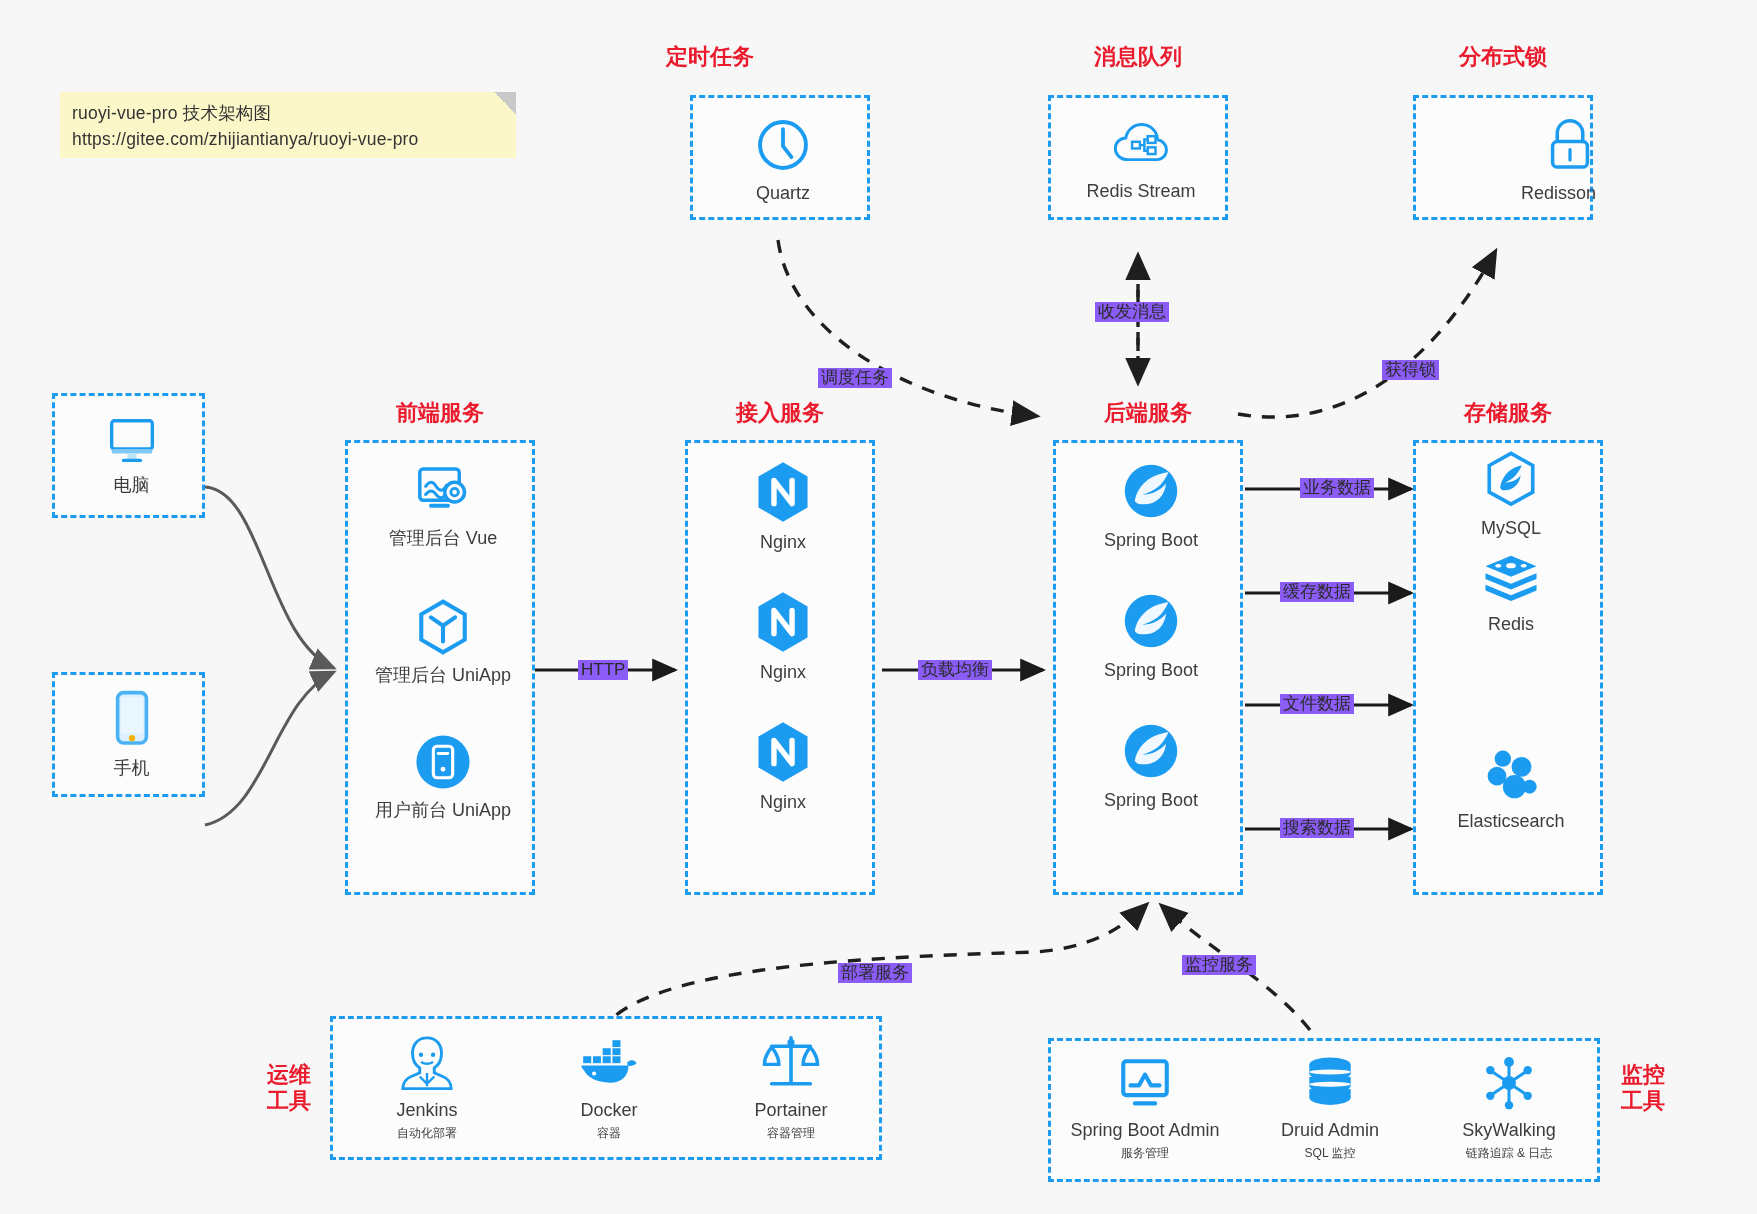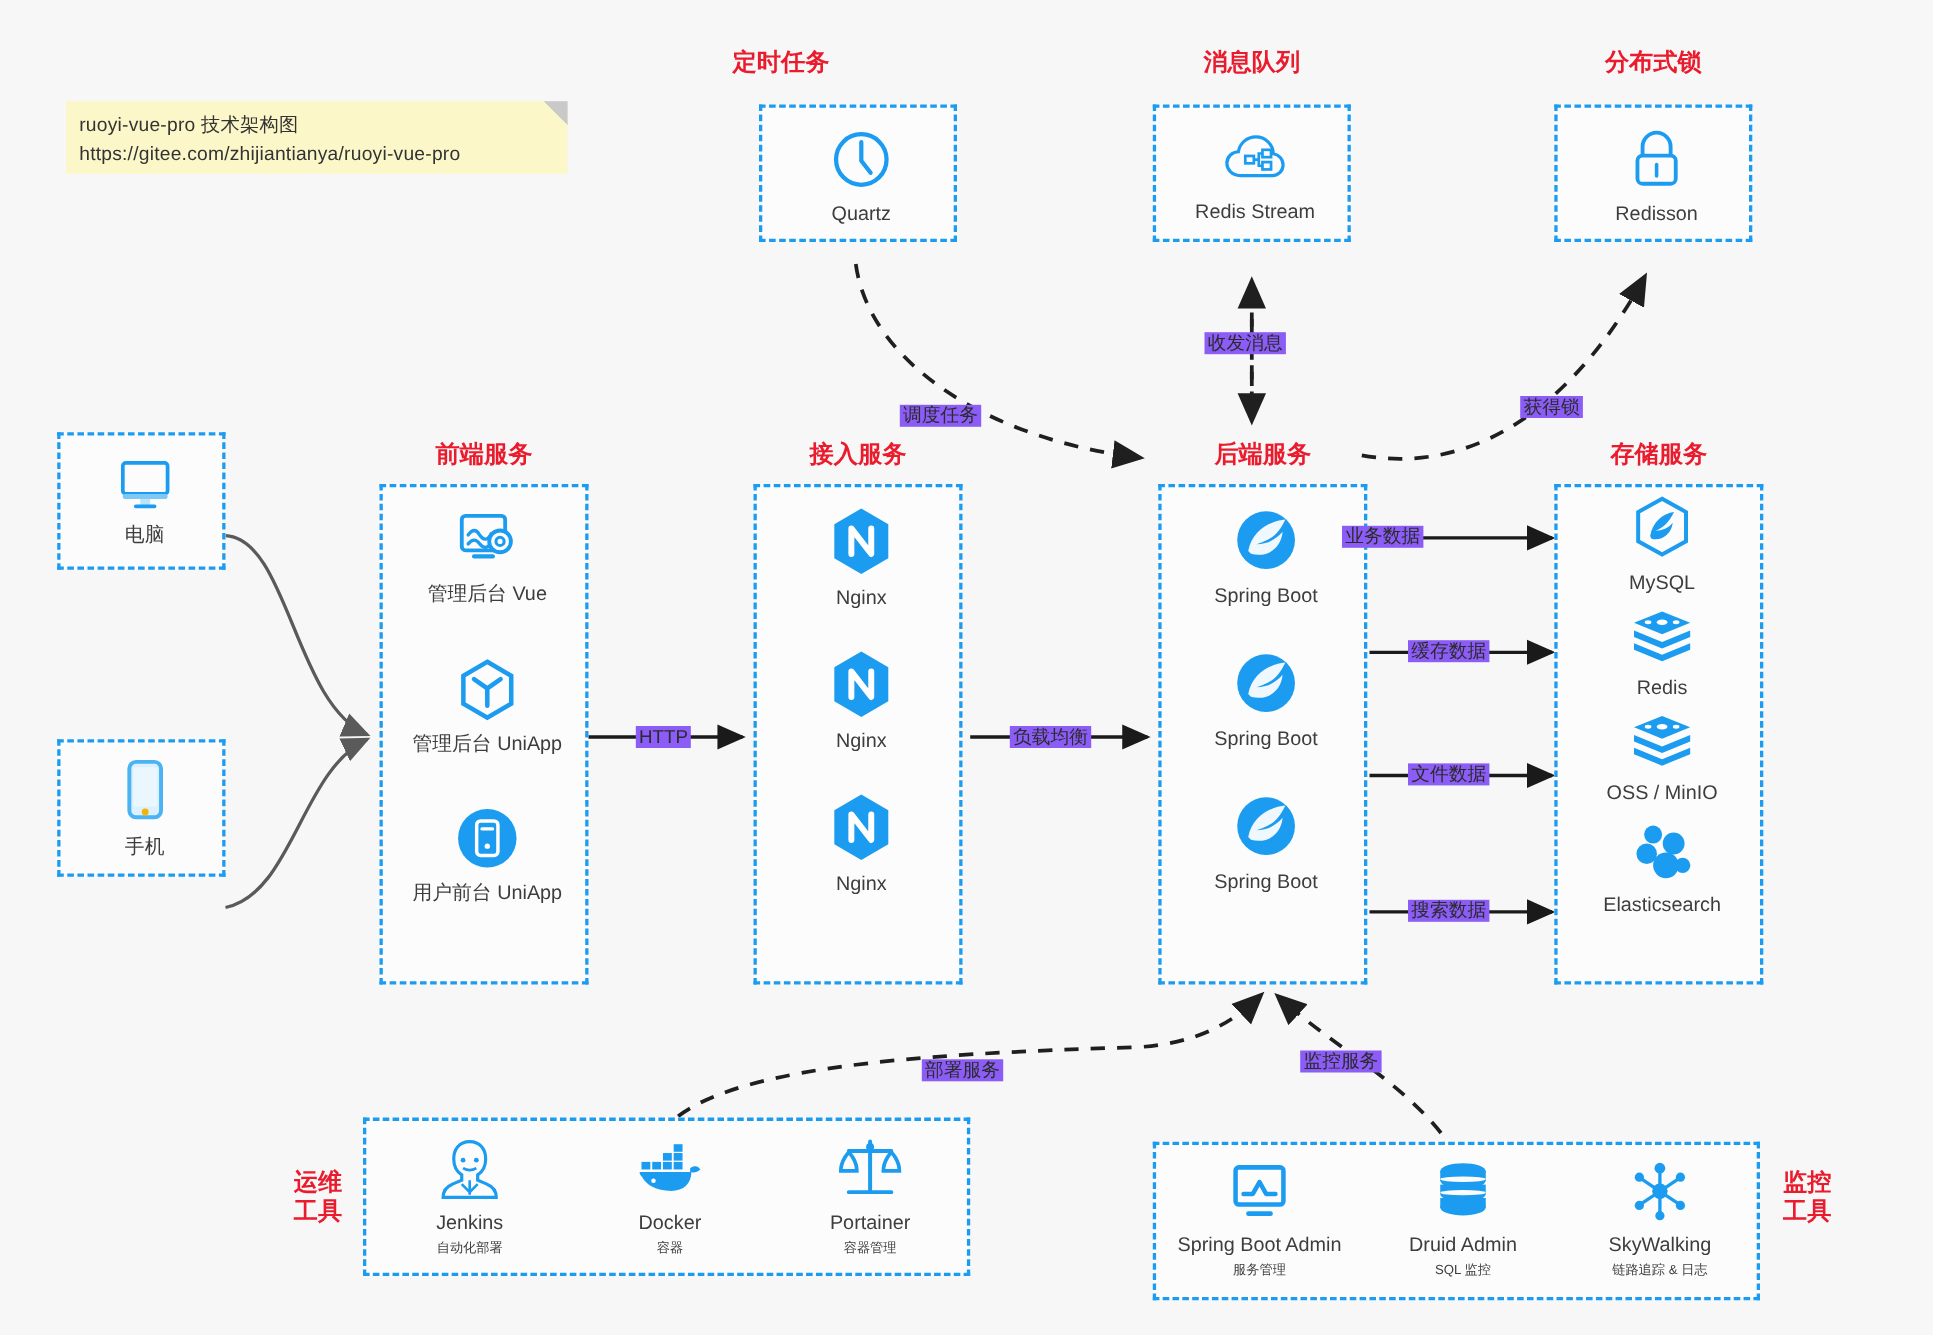"Redisson" div.node { text-align: none -> right }
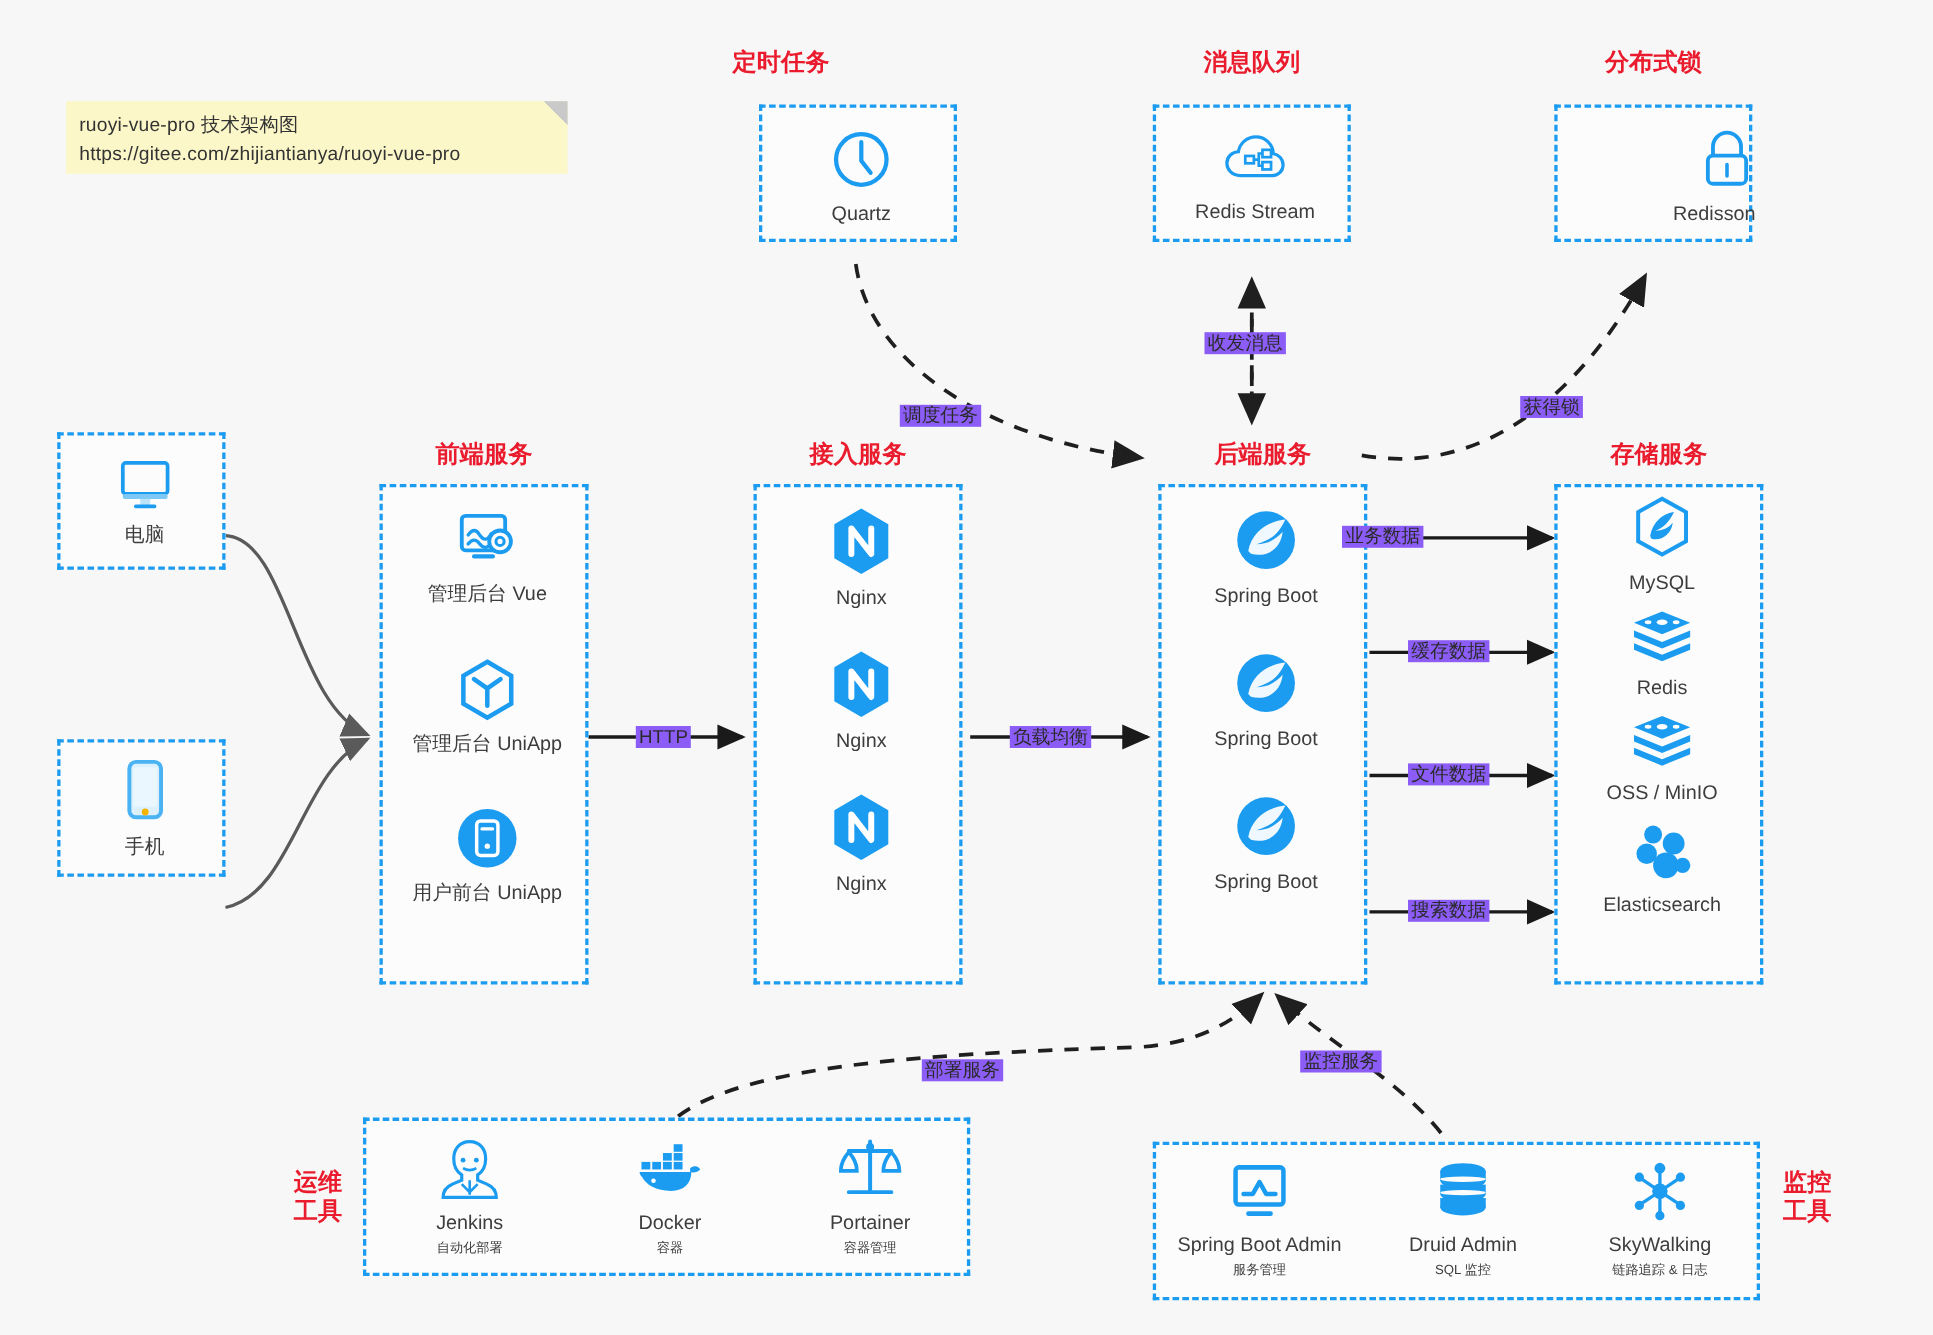"业务数据" div.elabel { left: 1220px -> 1300px }
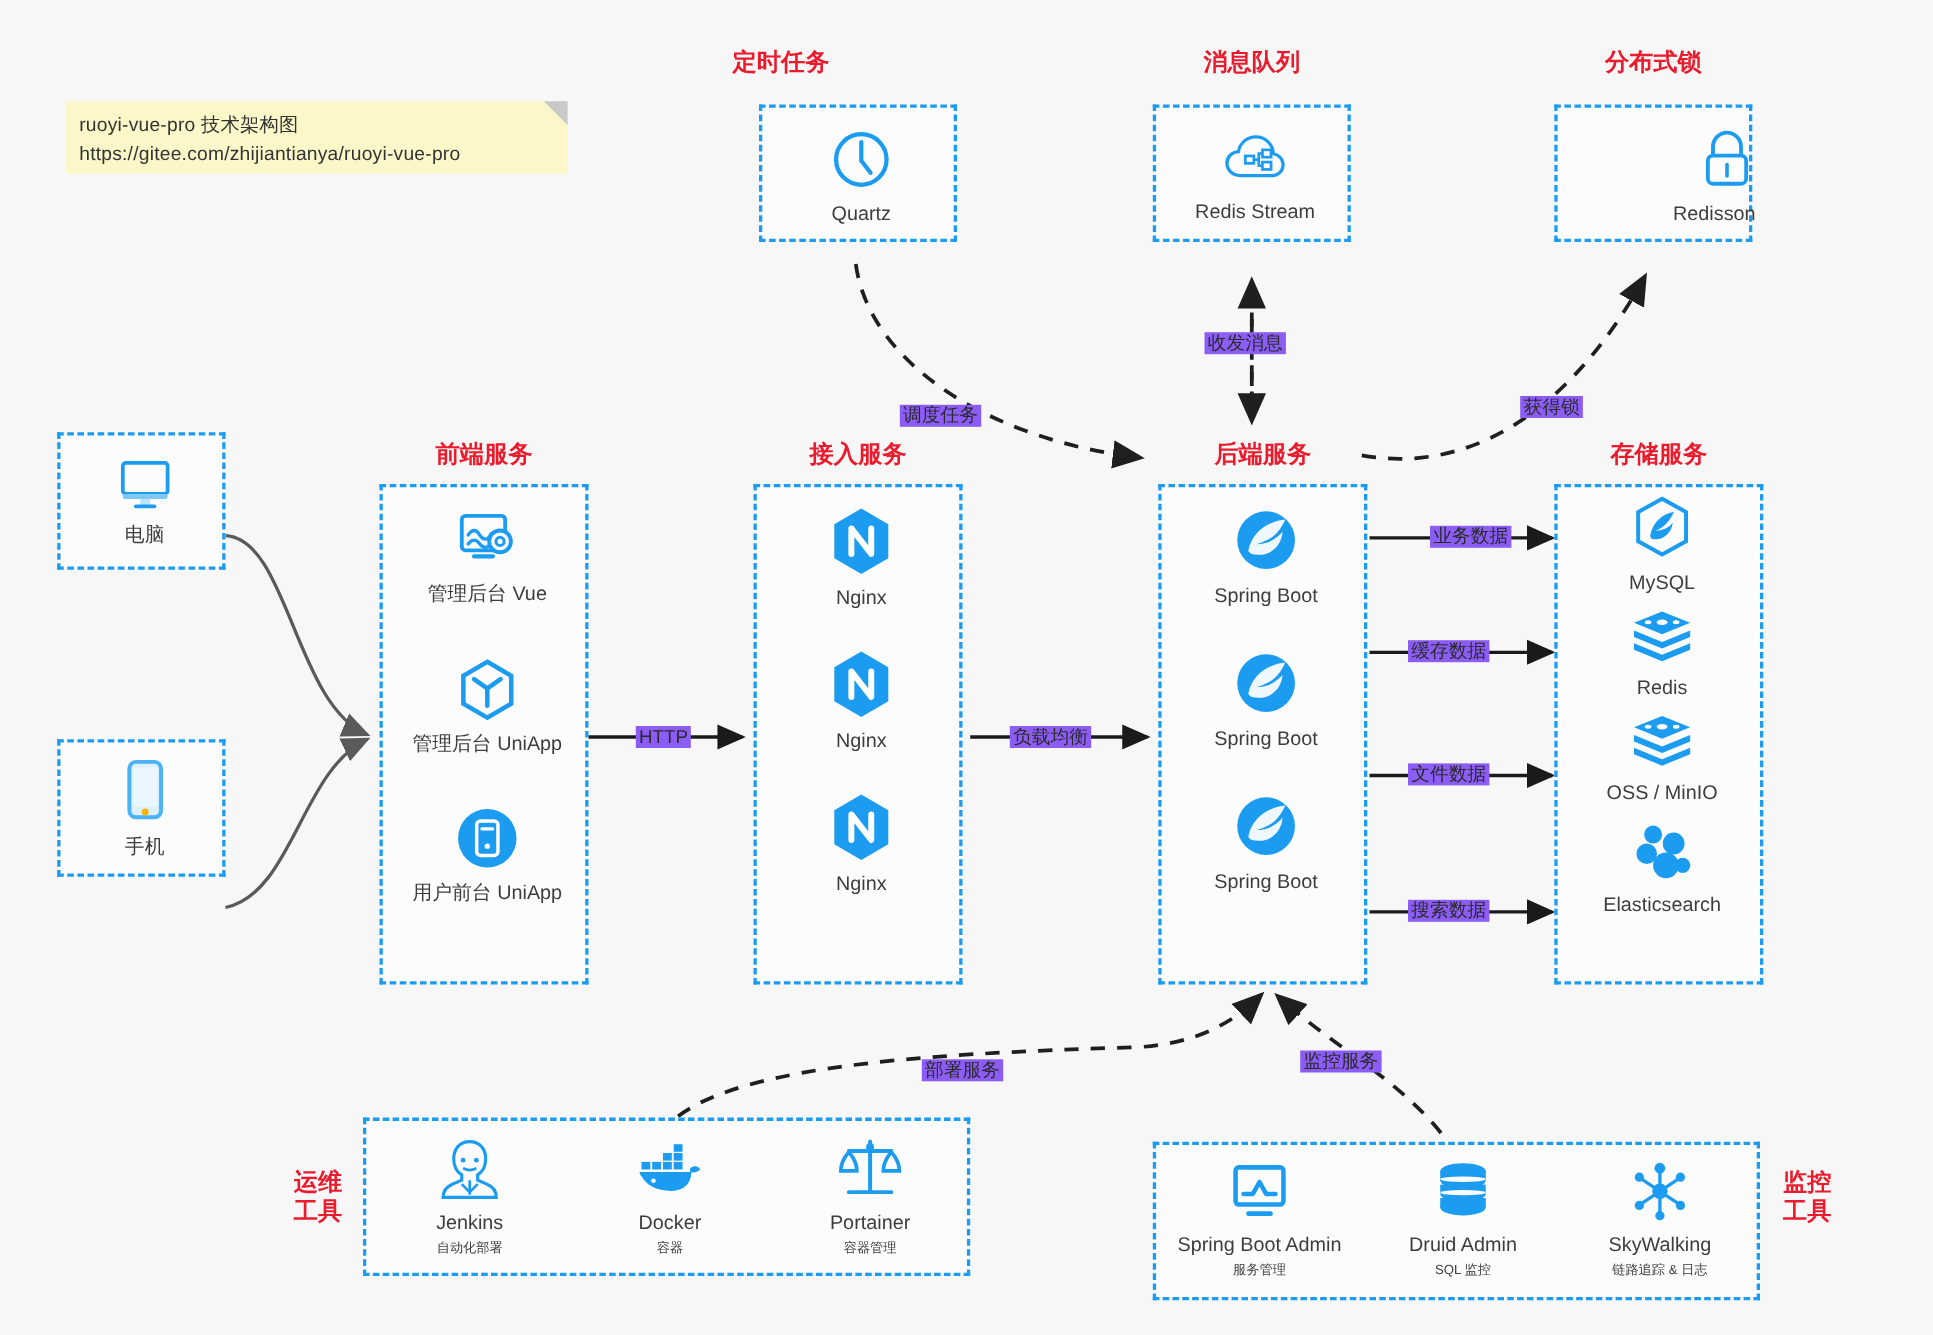"OSS / MinIO" div.node { html: <div> <span> <svg> <path></path> <path></path> <path></path> <ellipse></ellipse> <ellipse></ellipse> <ellipse></ellipse> </svg> </span> <div>OSS / MinIO</div> </div> -> none }
